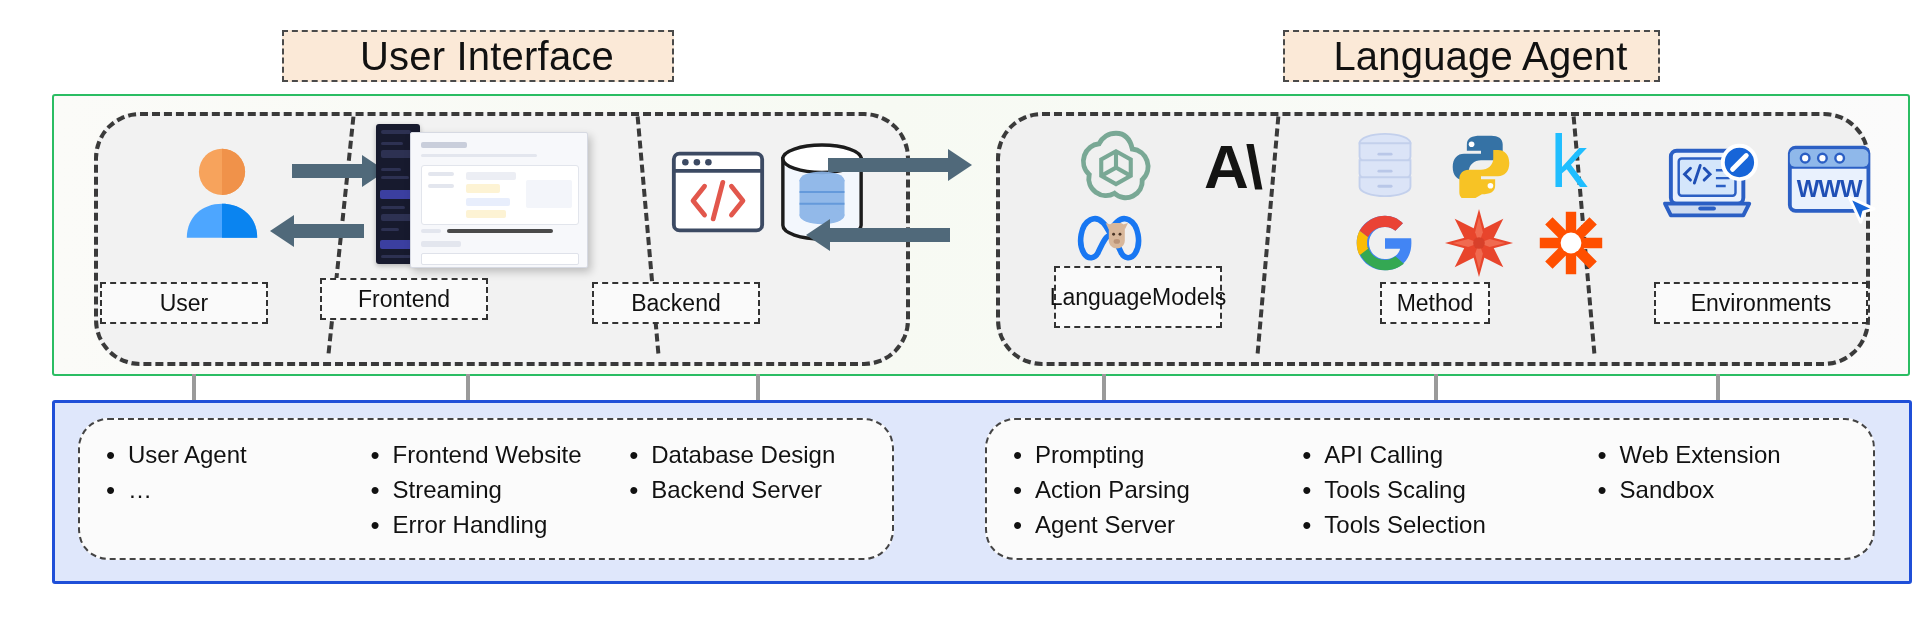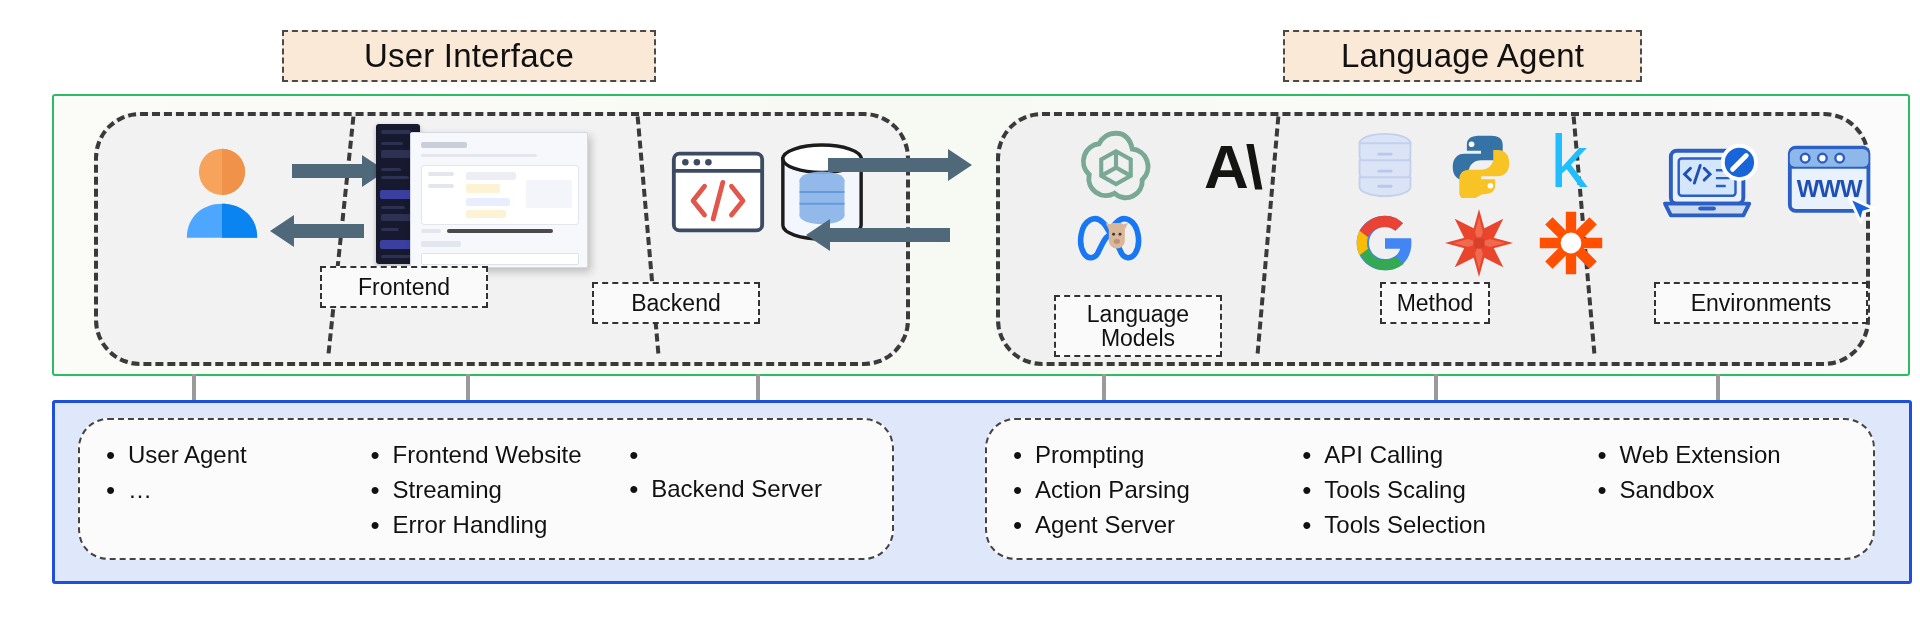"User Interface" .chip { font-size: 33px -> 40px; padding-left: none -> 18px }
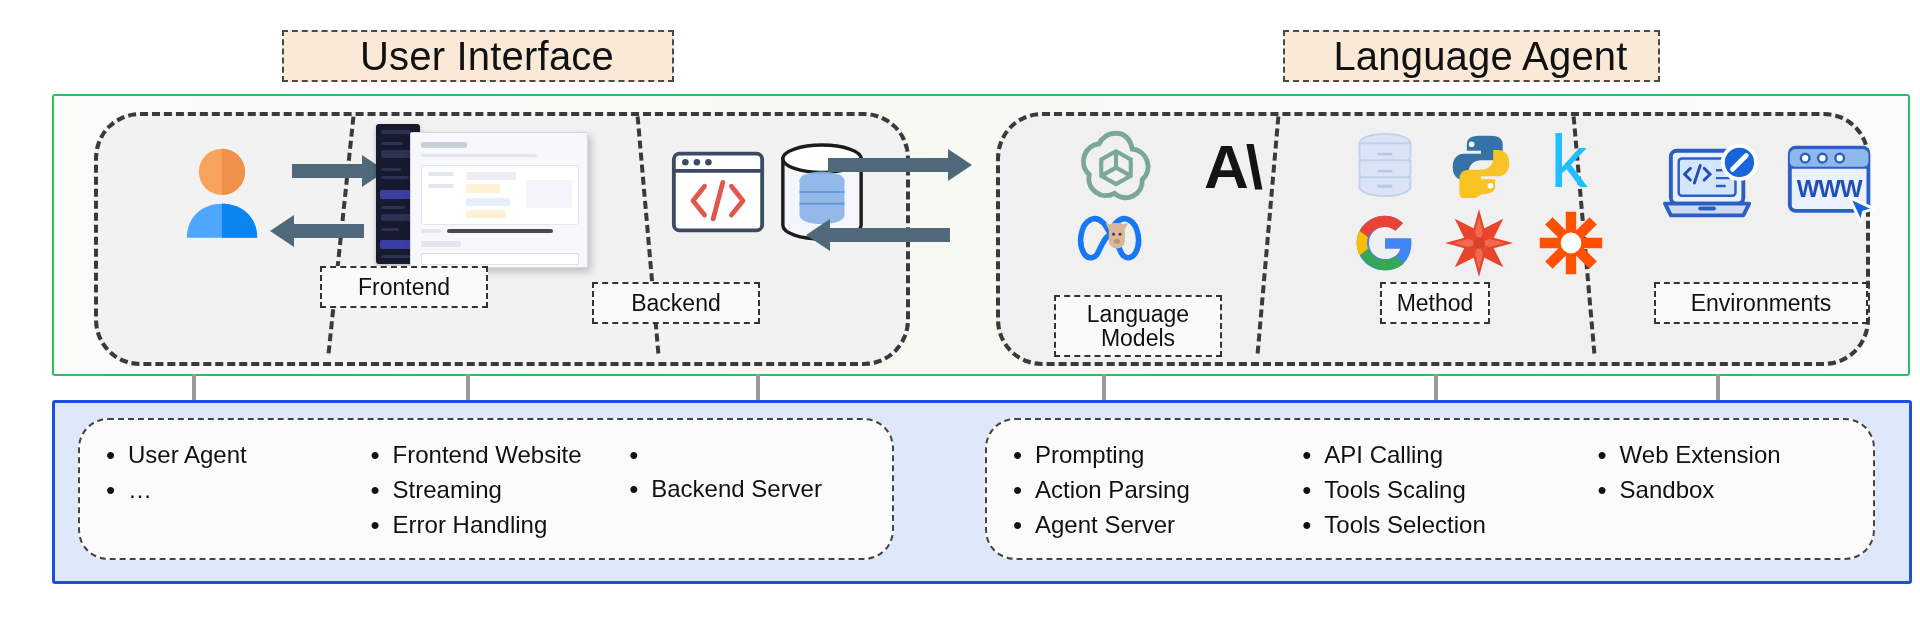"User" div.celllabel { html: none -> <div> <span>User</span> </div> }
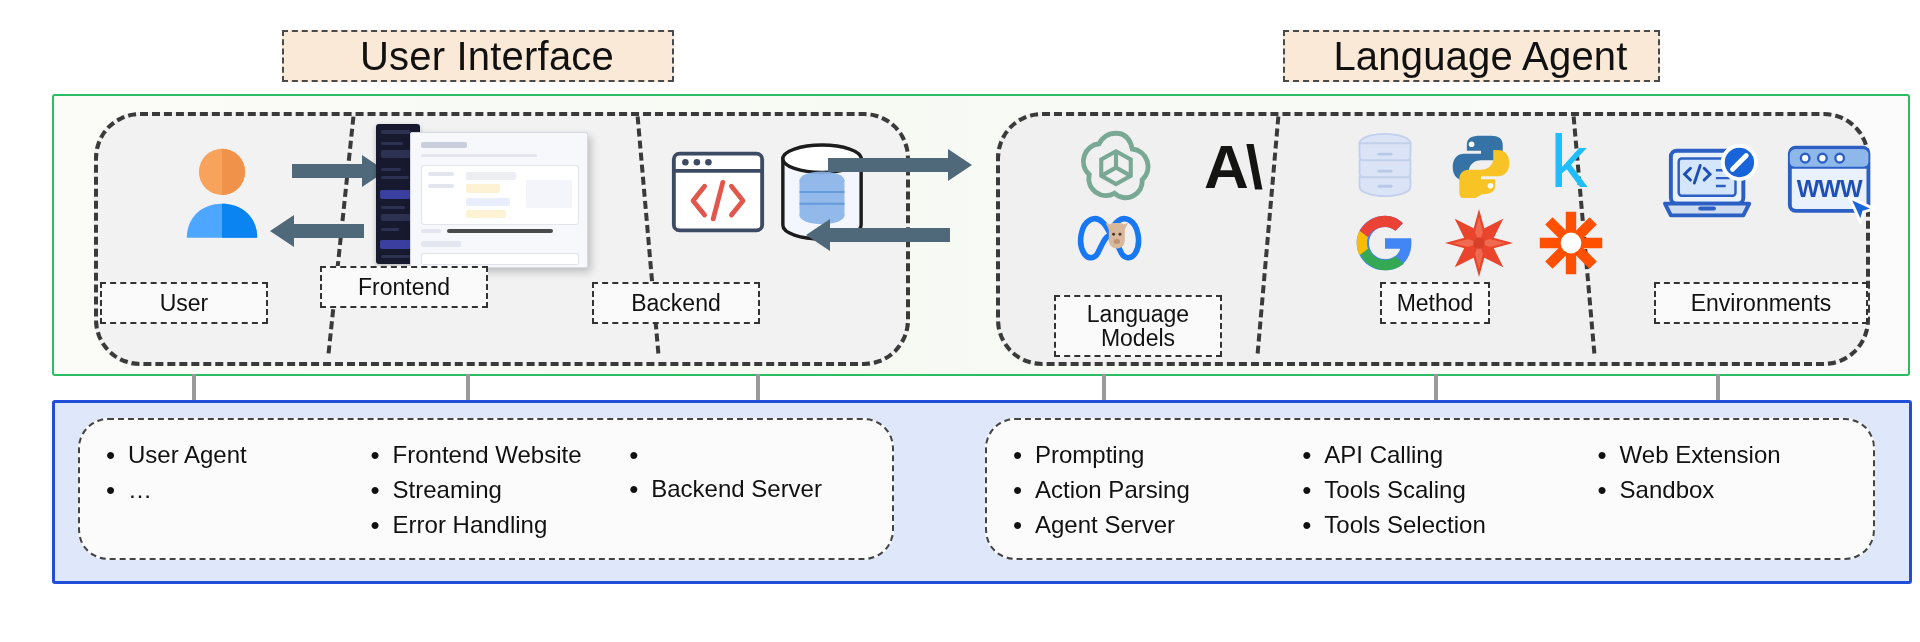"Frontend" div.celllabel { top: 170px -> 182px }
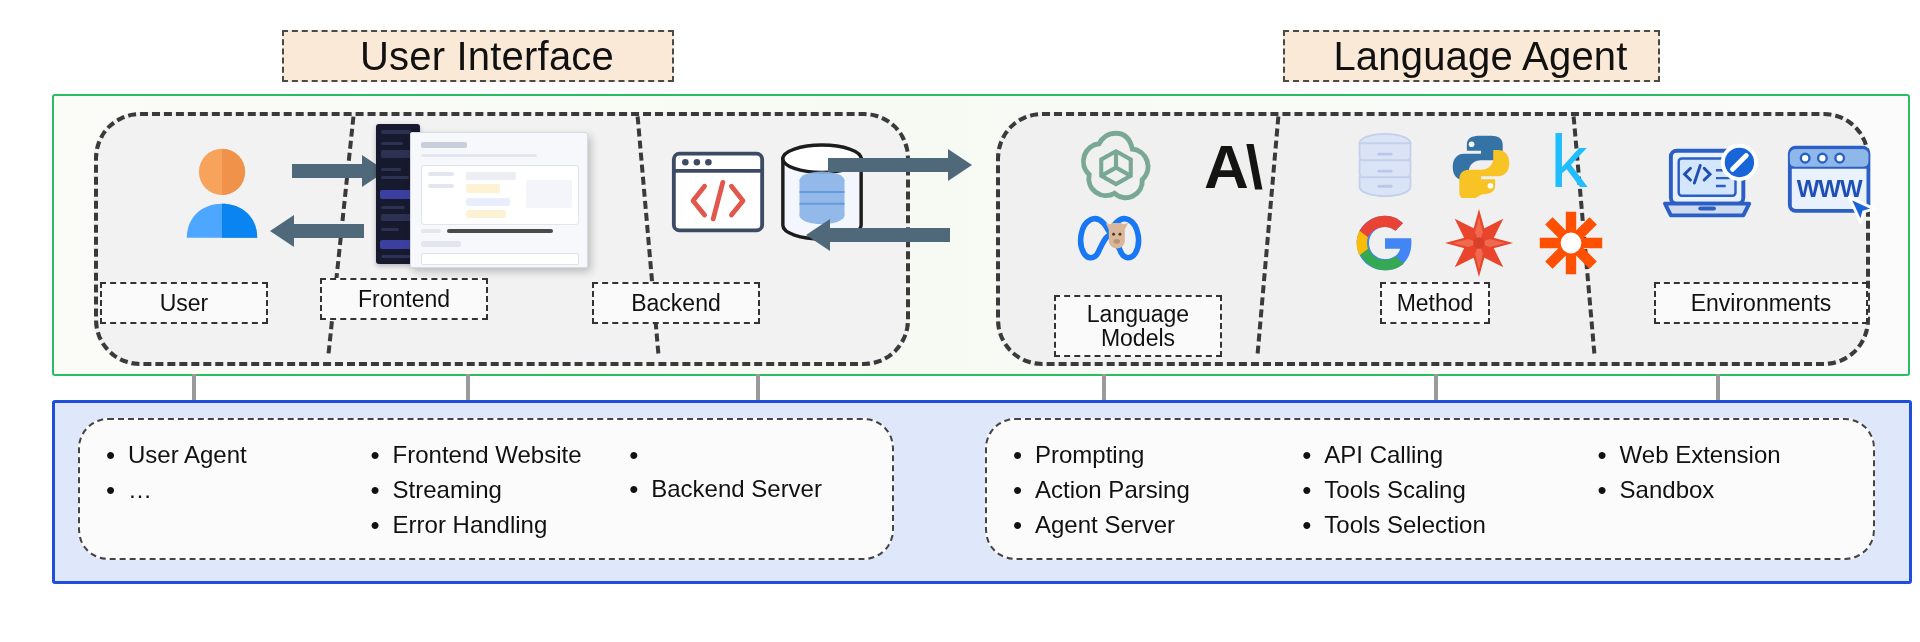"Language" div.celllabel { flex-direction: column -> row; margin-top: 29px -> none }
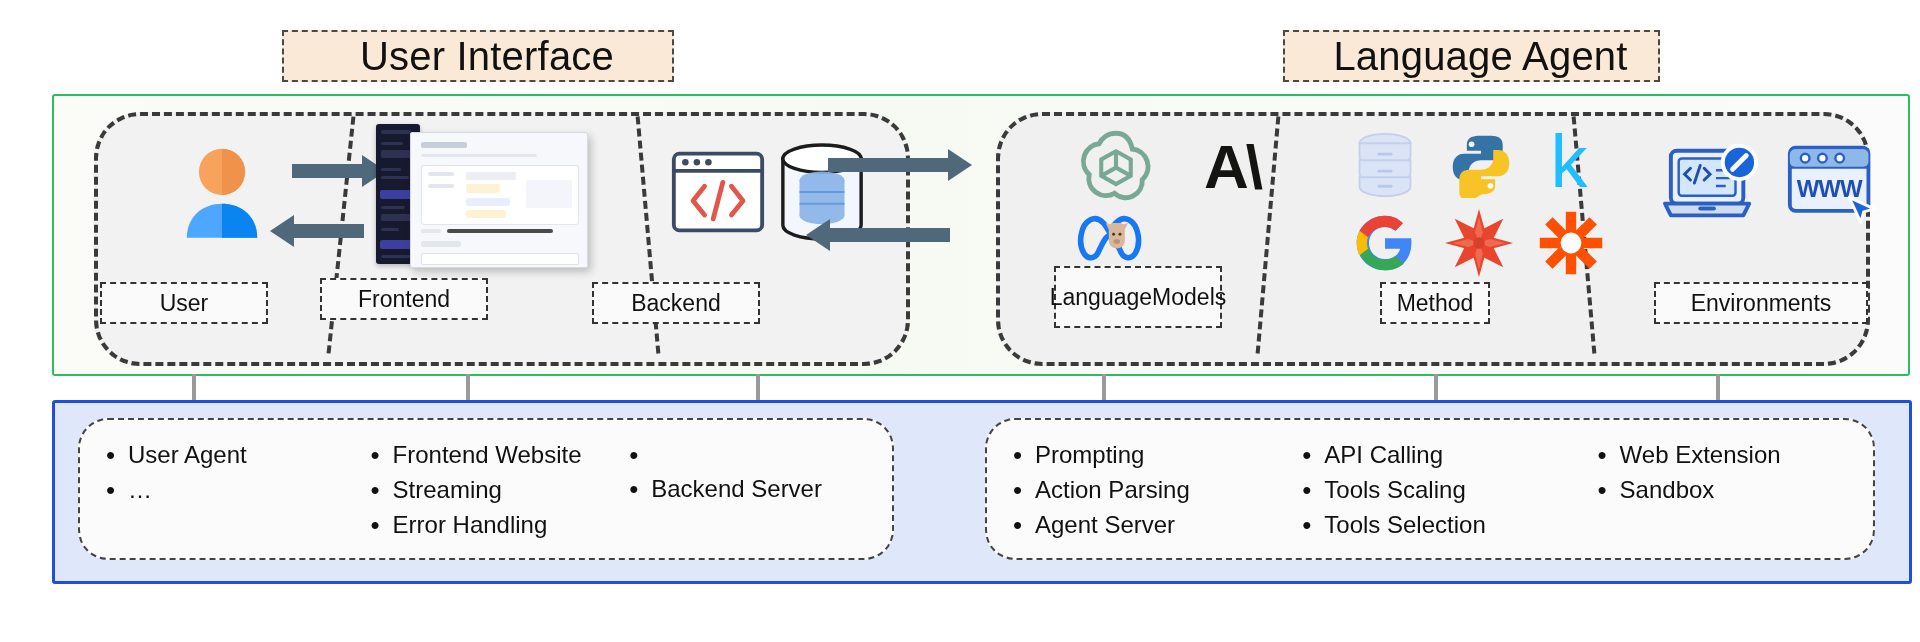"Database Design" span { html: none -> <span>Database Design</span> }
